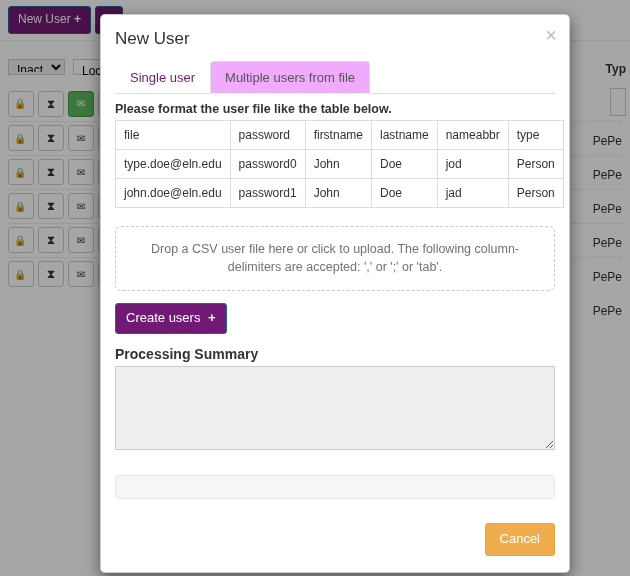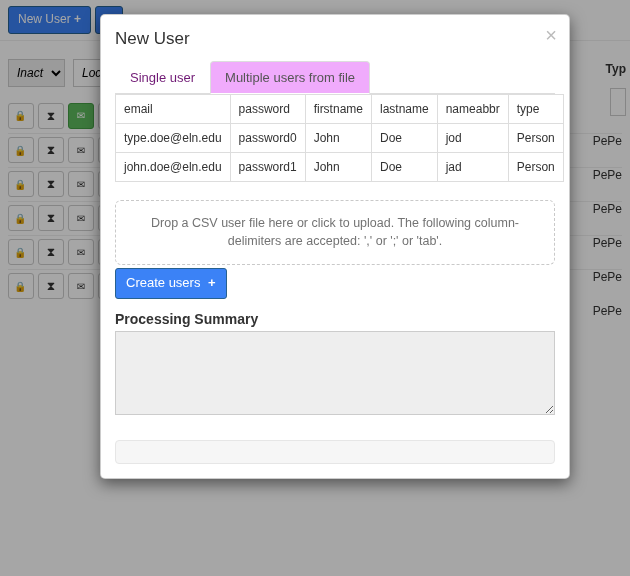"New User +" .btn-primary { background: #3b82f6 -> #701a75 }
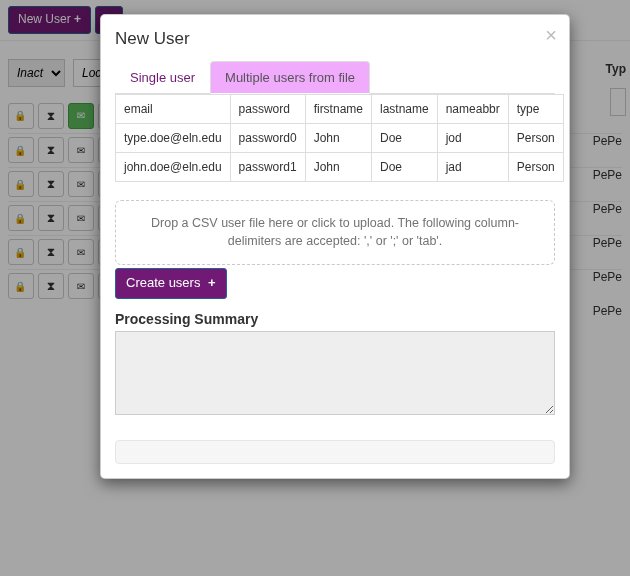"Inact" .bg select, .bg .peekbtn { font-style: italic -> none; height: 28px -> 16px }
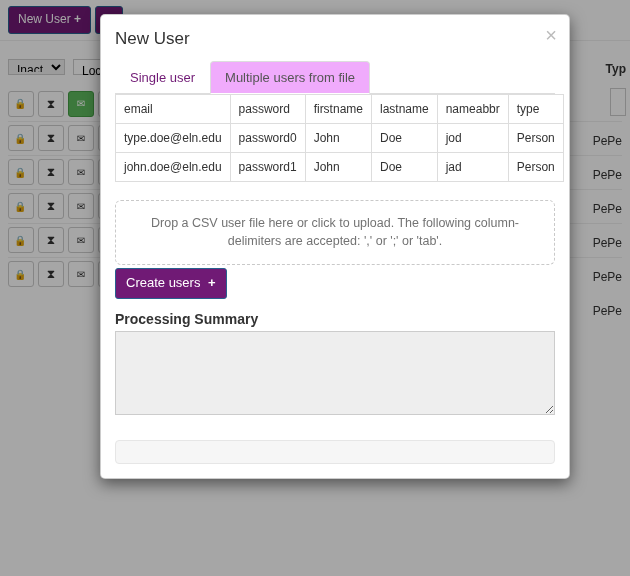"Please format the user file" p.instruction { html: none -> <p>Please format the user file like the table below.</p> }
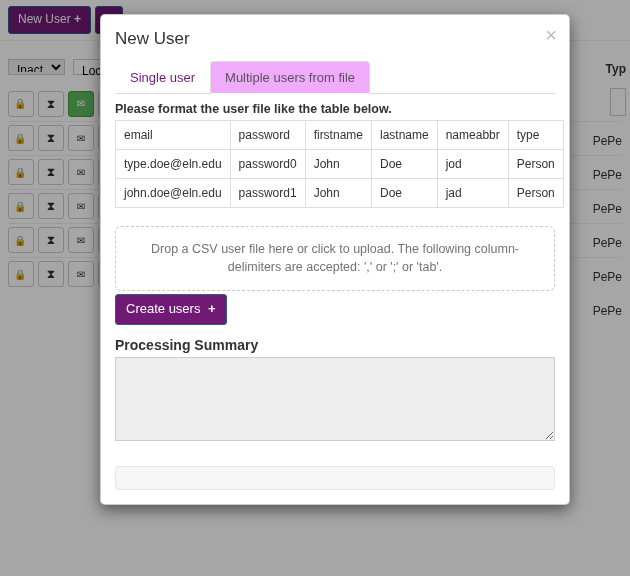"email" th { text: email -> file }
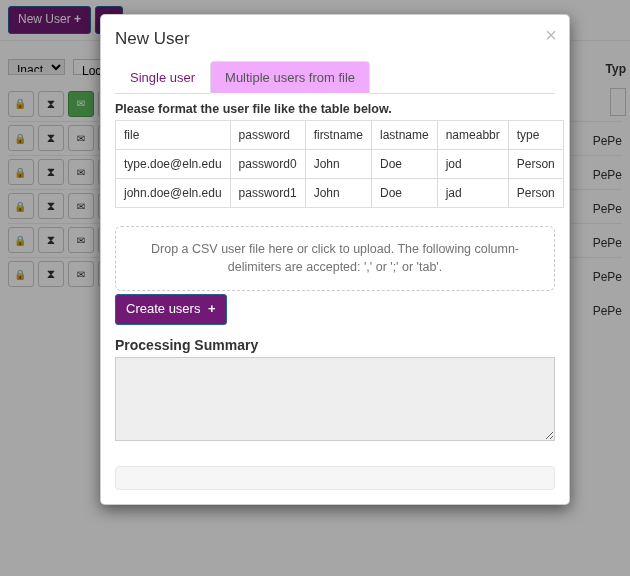"Create users" .create-row { margin-top: 3px -> 12px }
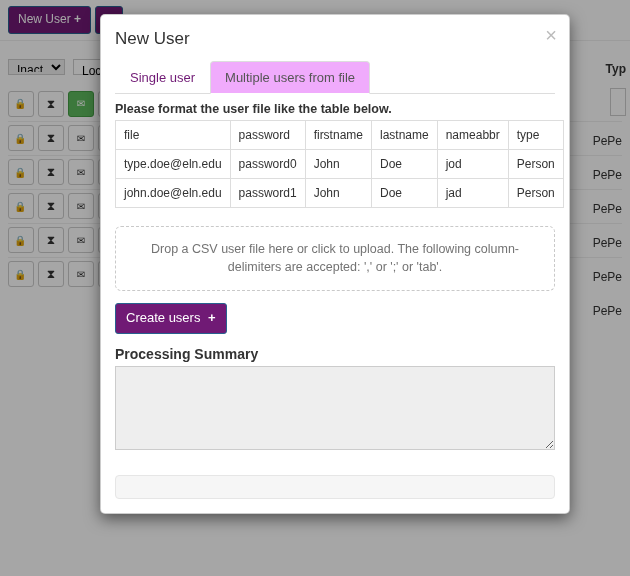"Cancel" div.modal-footer { html: none -> <div> <span>Cancel</span> </div> }
